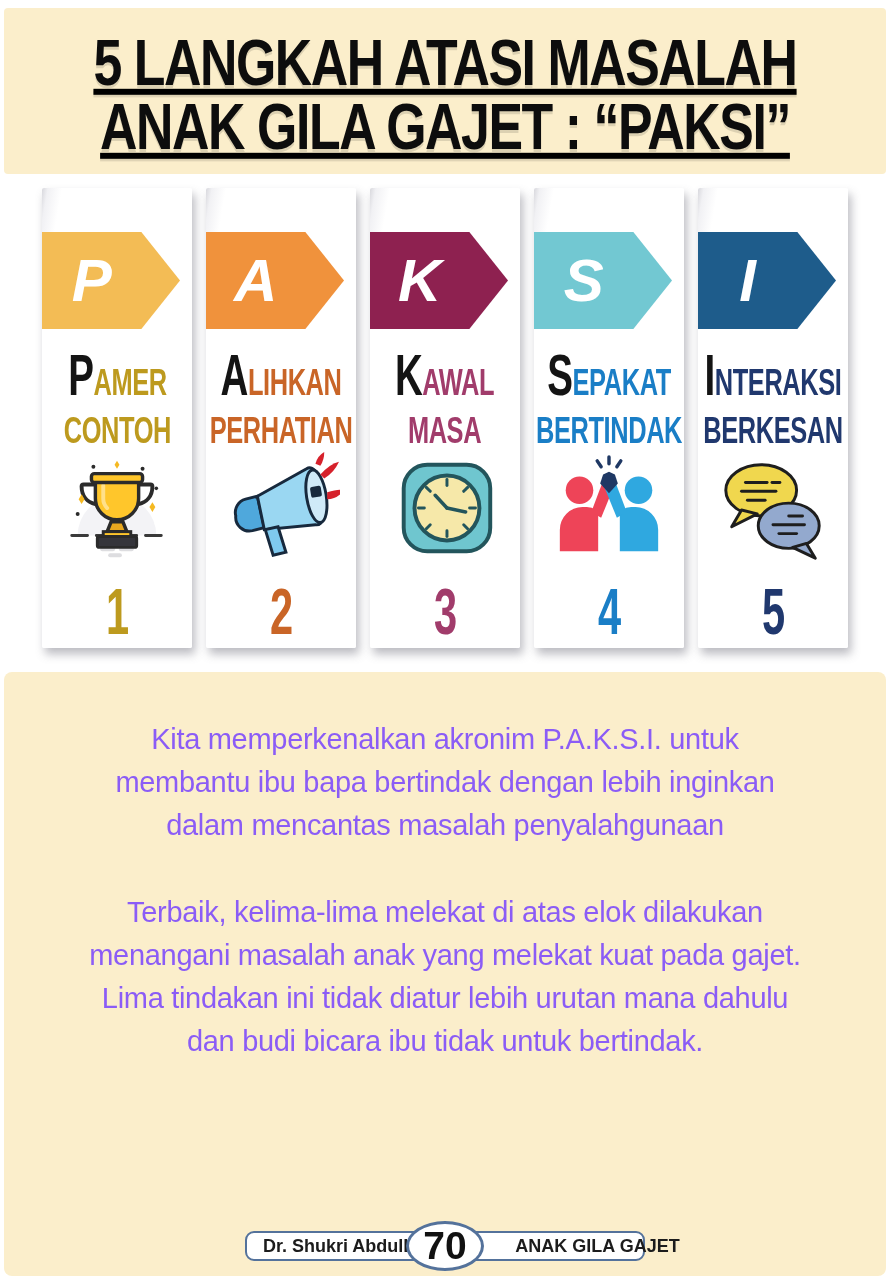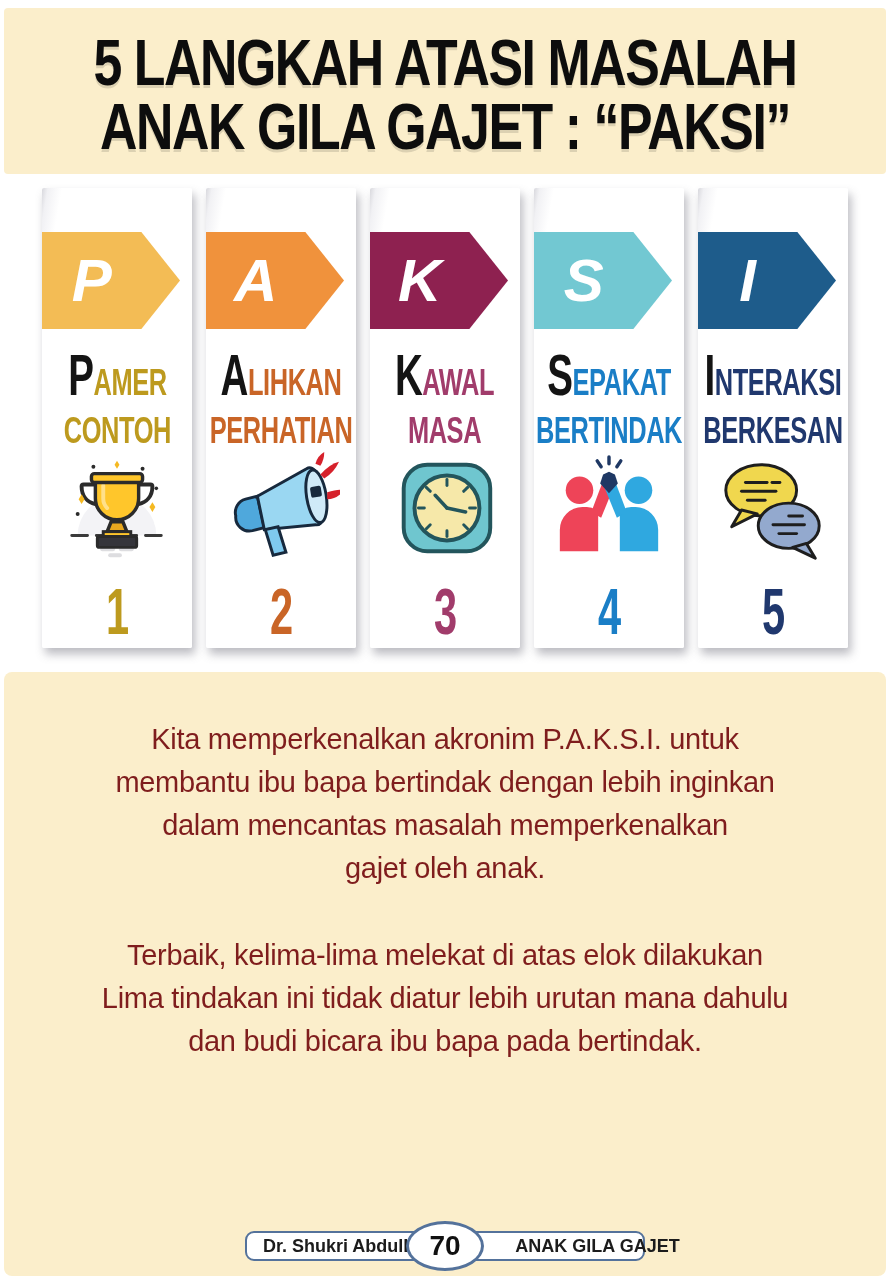"5 LANGKAH ATASI MASALAH" .title-band { text-decoration: none -> underline }
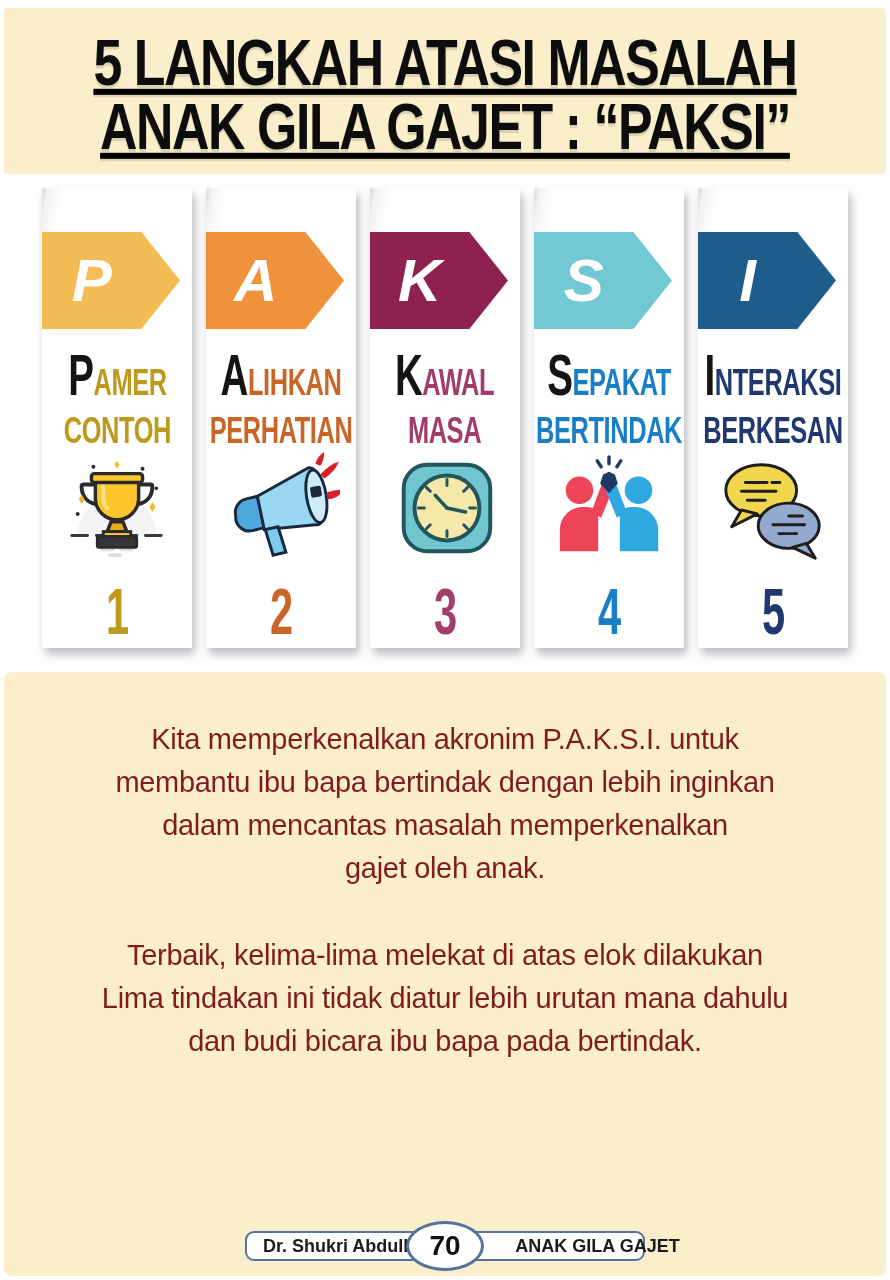"Kita memperkenalkan akronim P.A.K.S.I." .para { color: #7f1d1d -> #8b5cf6 }
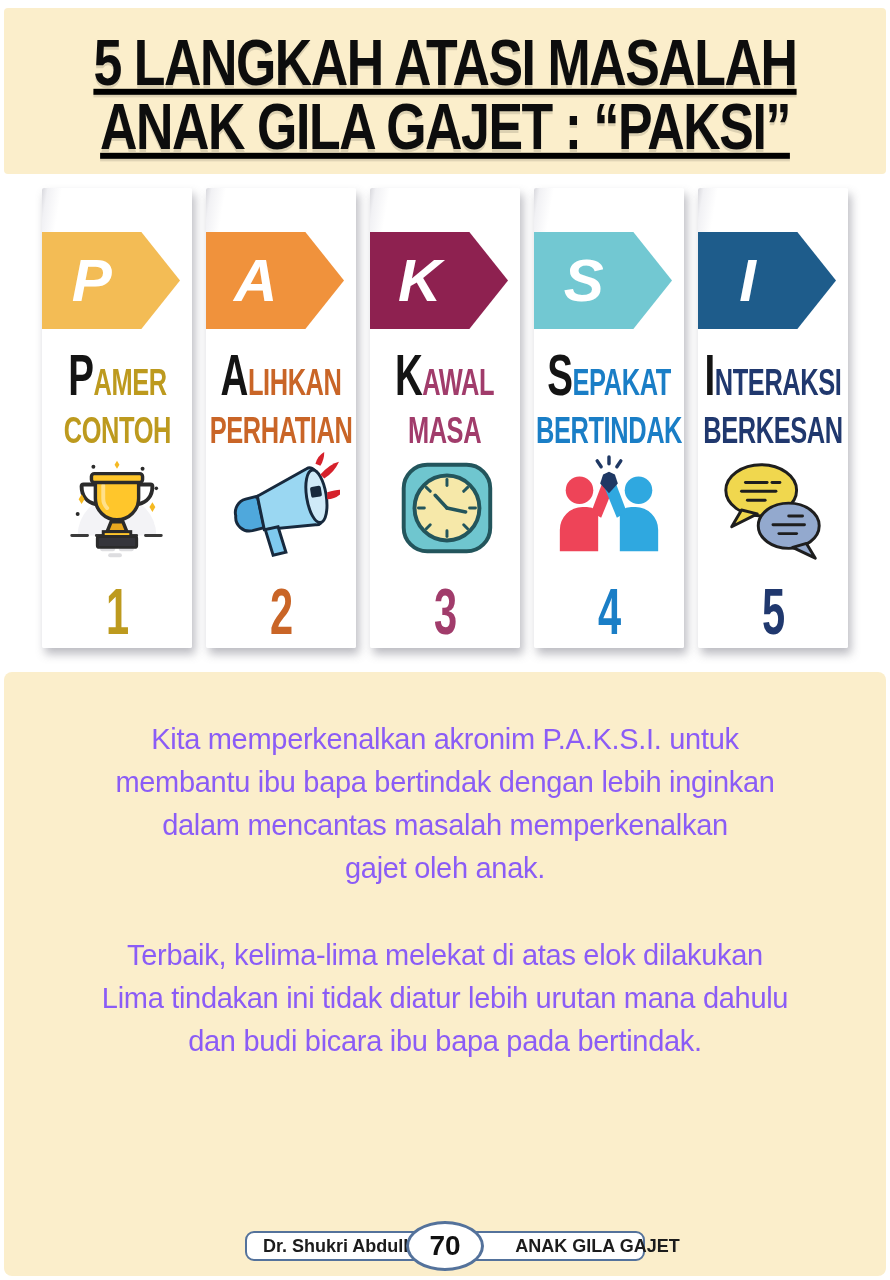"dalam mencantas masalah memperkenalkan" div { text: memperkenalkan -> penyalahgunaan }
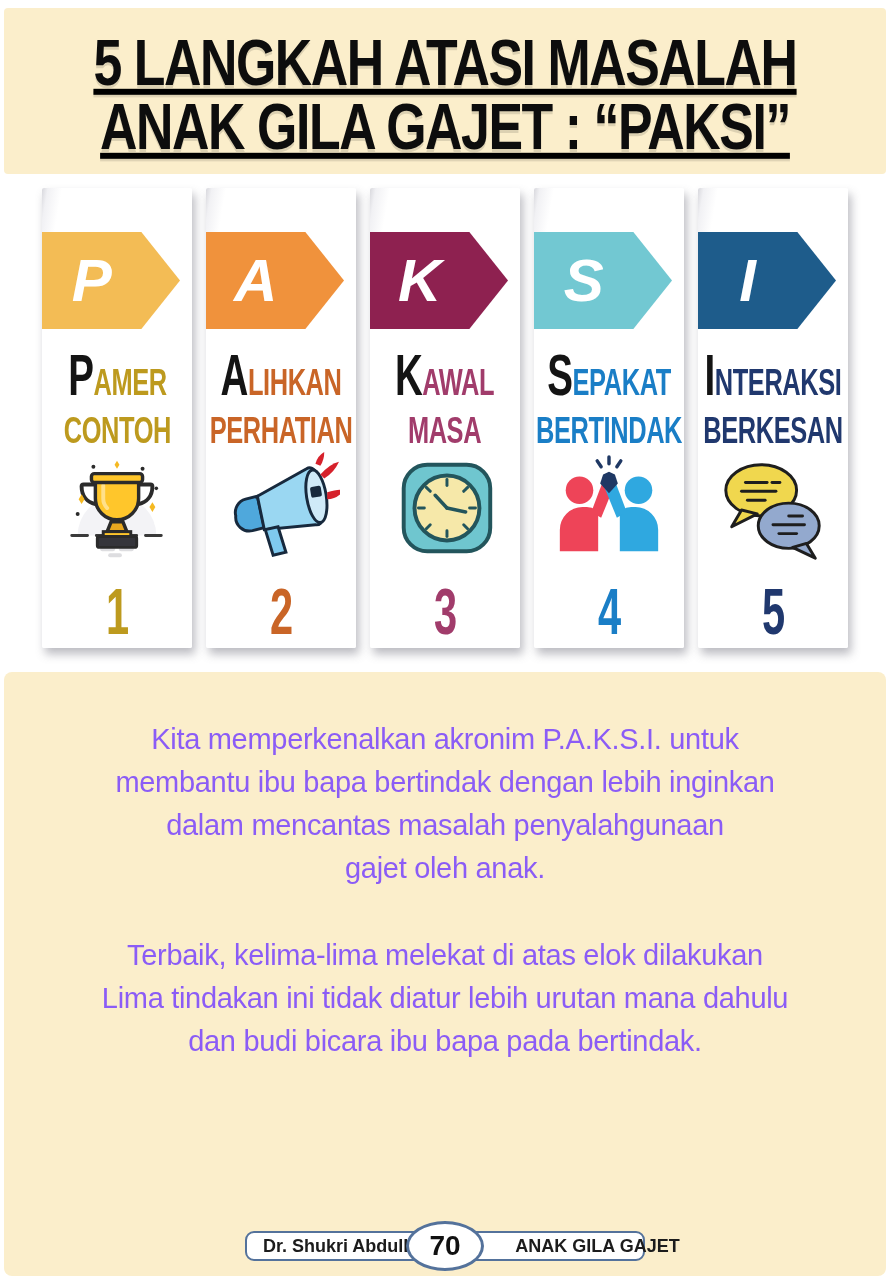"gajet oleh anak." div { html: <div>gajet oleh anak.</div> -> none }
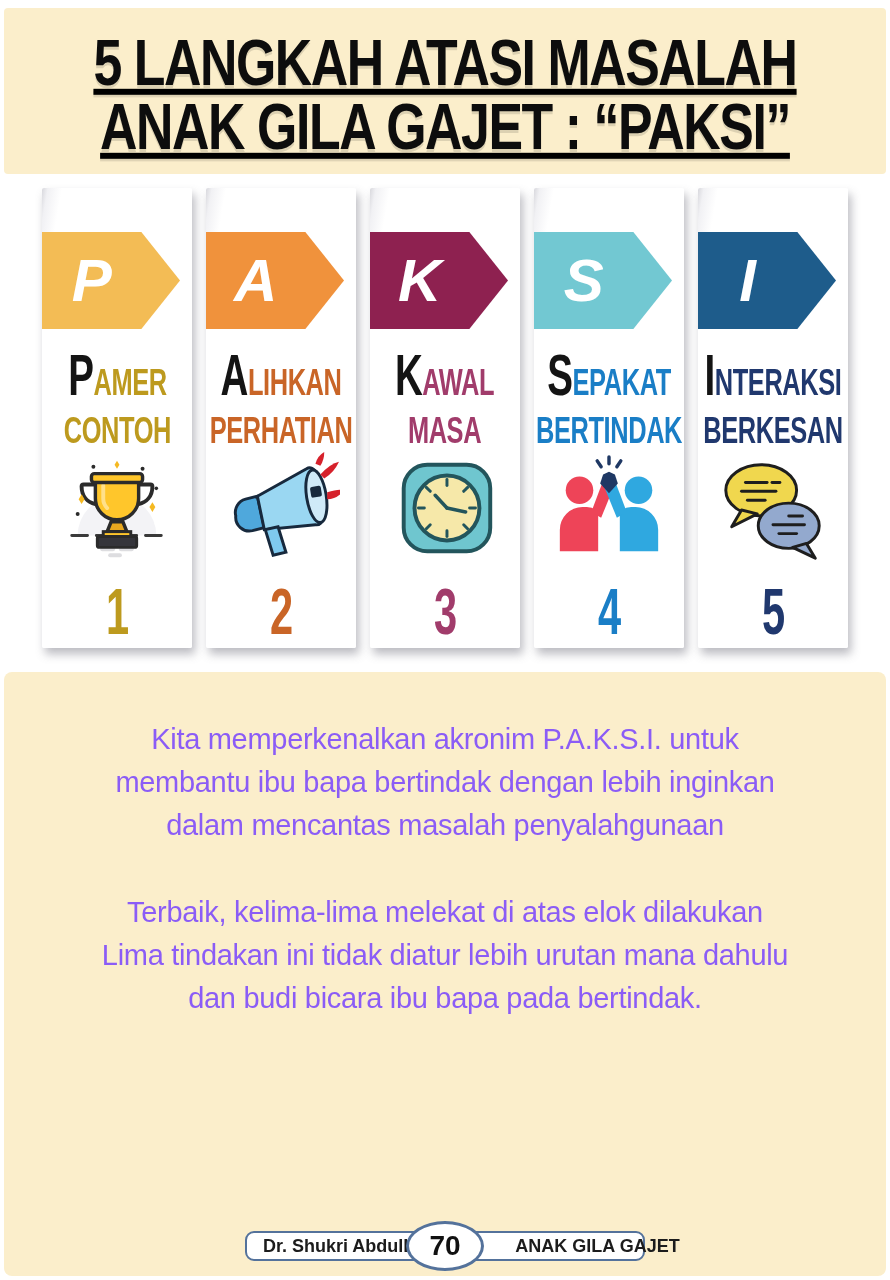"menangani masalah anak yang melekat" div { html: none -> <div>menangani masalah anak yang melekat kuat pada gajet.</div> }
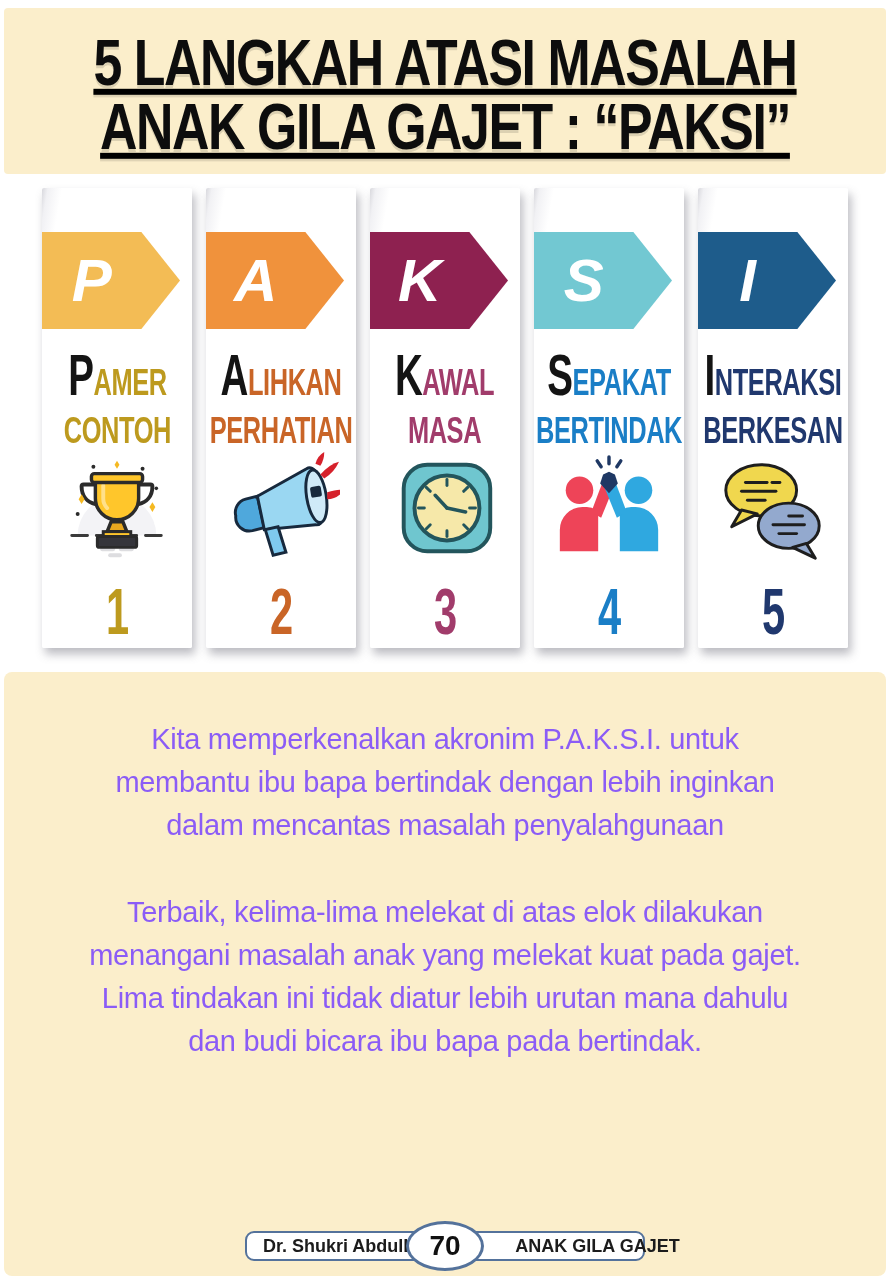"dan budi bicara ibu bapa" div { text: bapa pada -> tidak untuk }
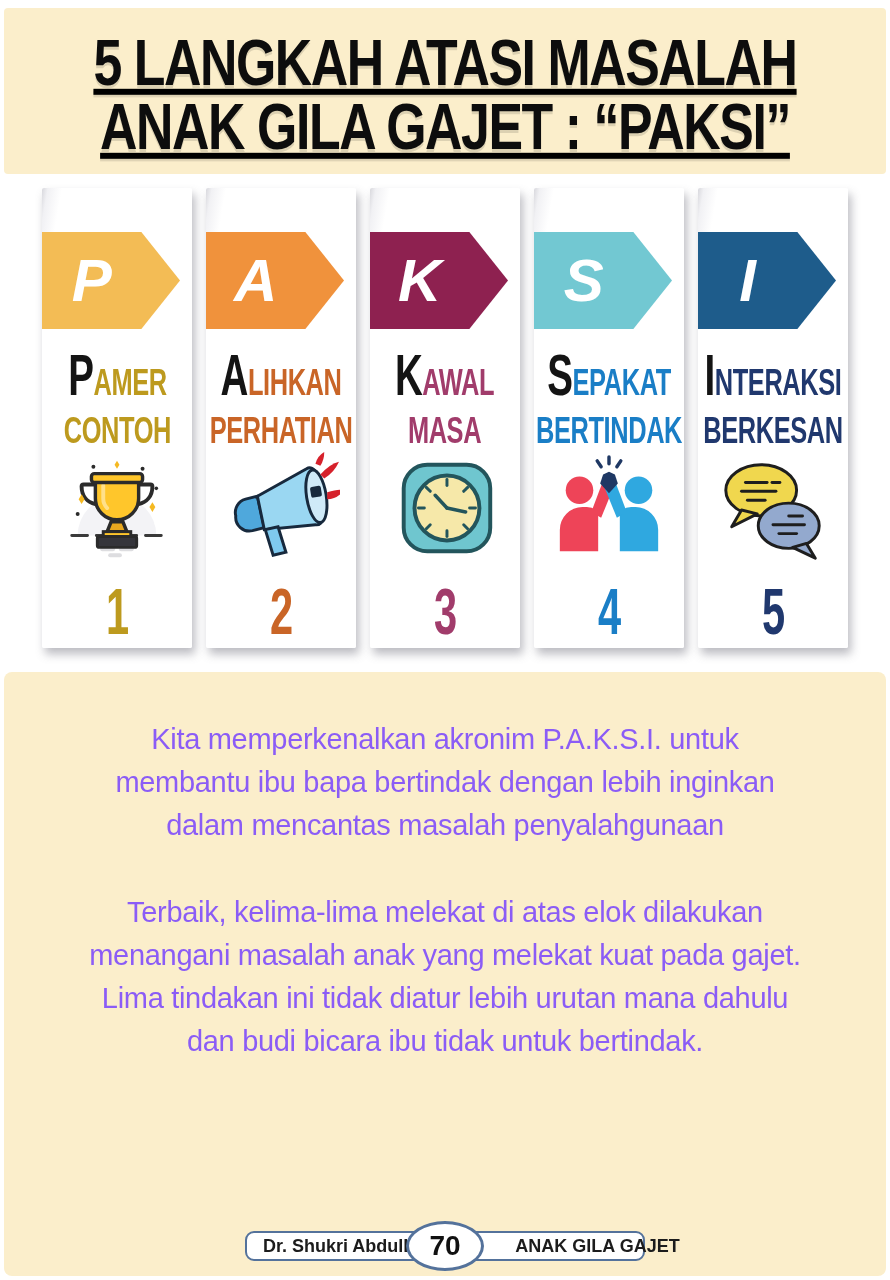"70" .page-oval { font-size: 28px -> 39px }
